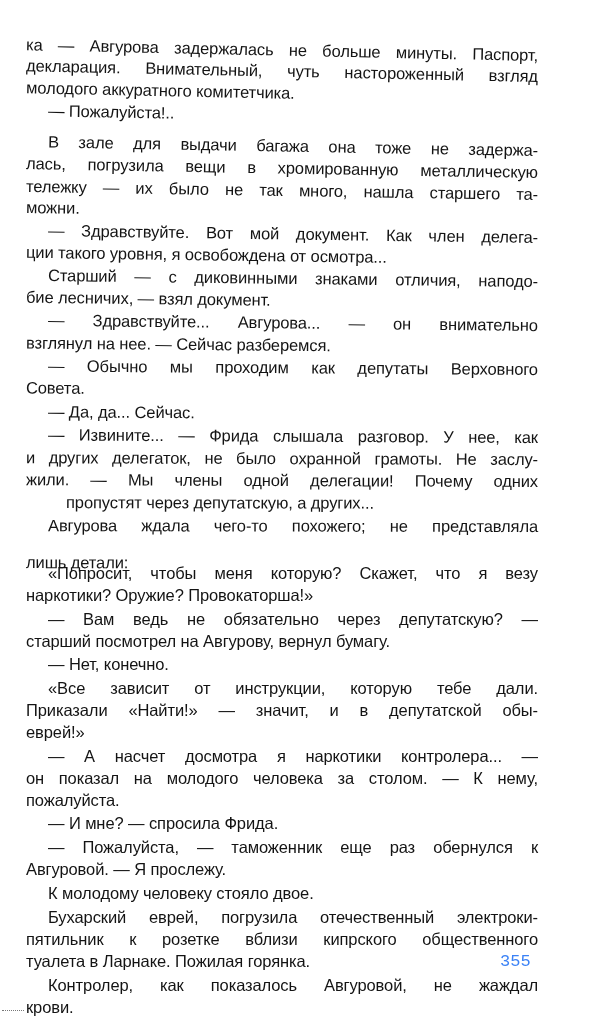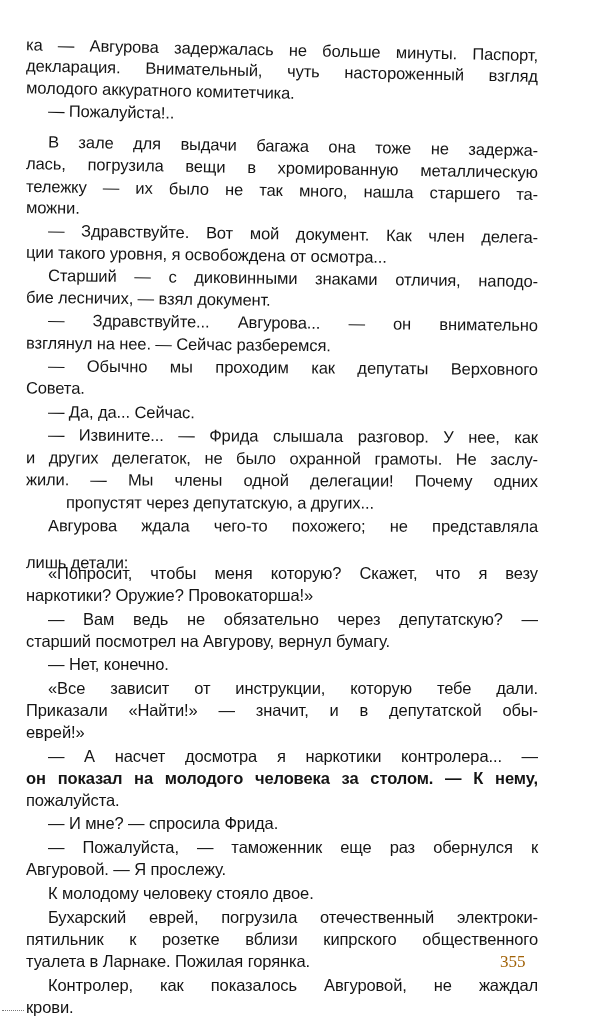"он показал на молодого человека" div.line { font-weight: bold -> none }
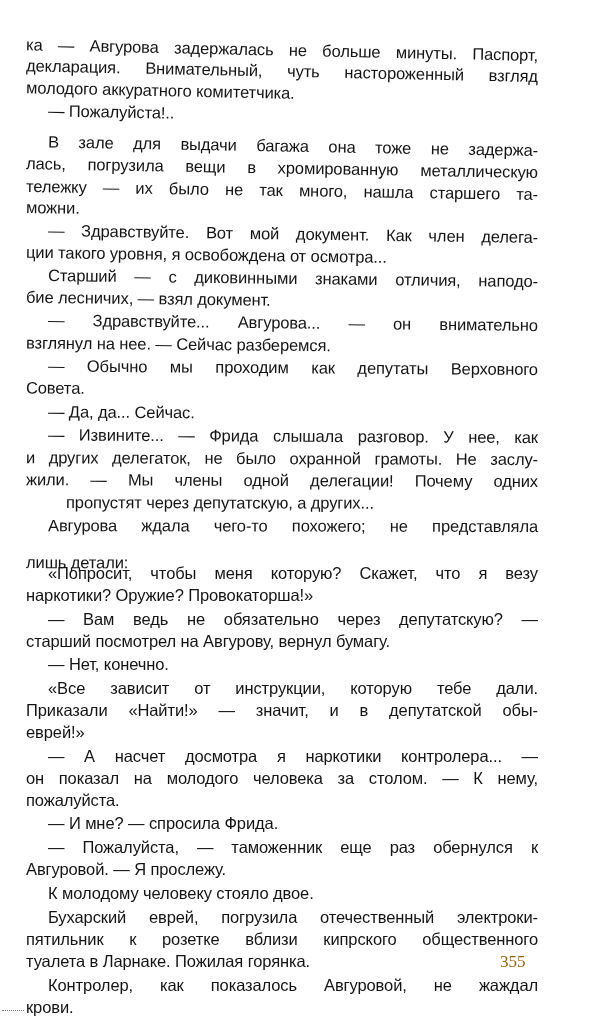"355" .page-number { color: #a16207 -> #3b82f6; font-family: Liberation Serif, serif -> Liberation Mono, monospace }
